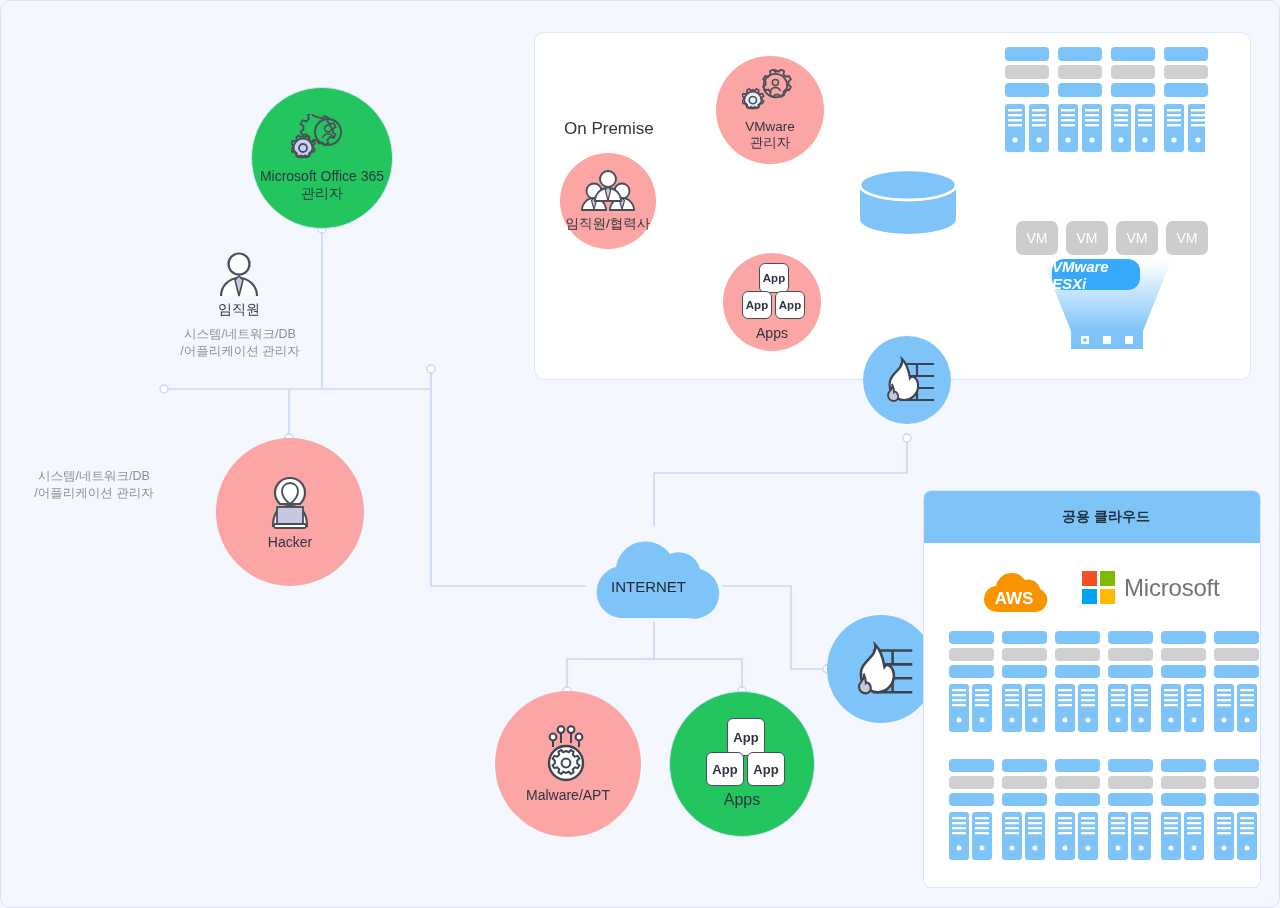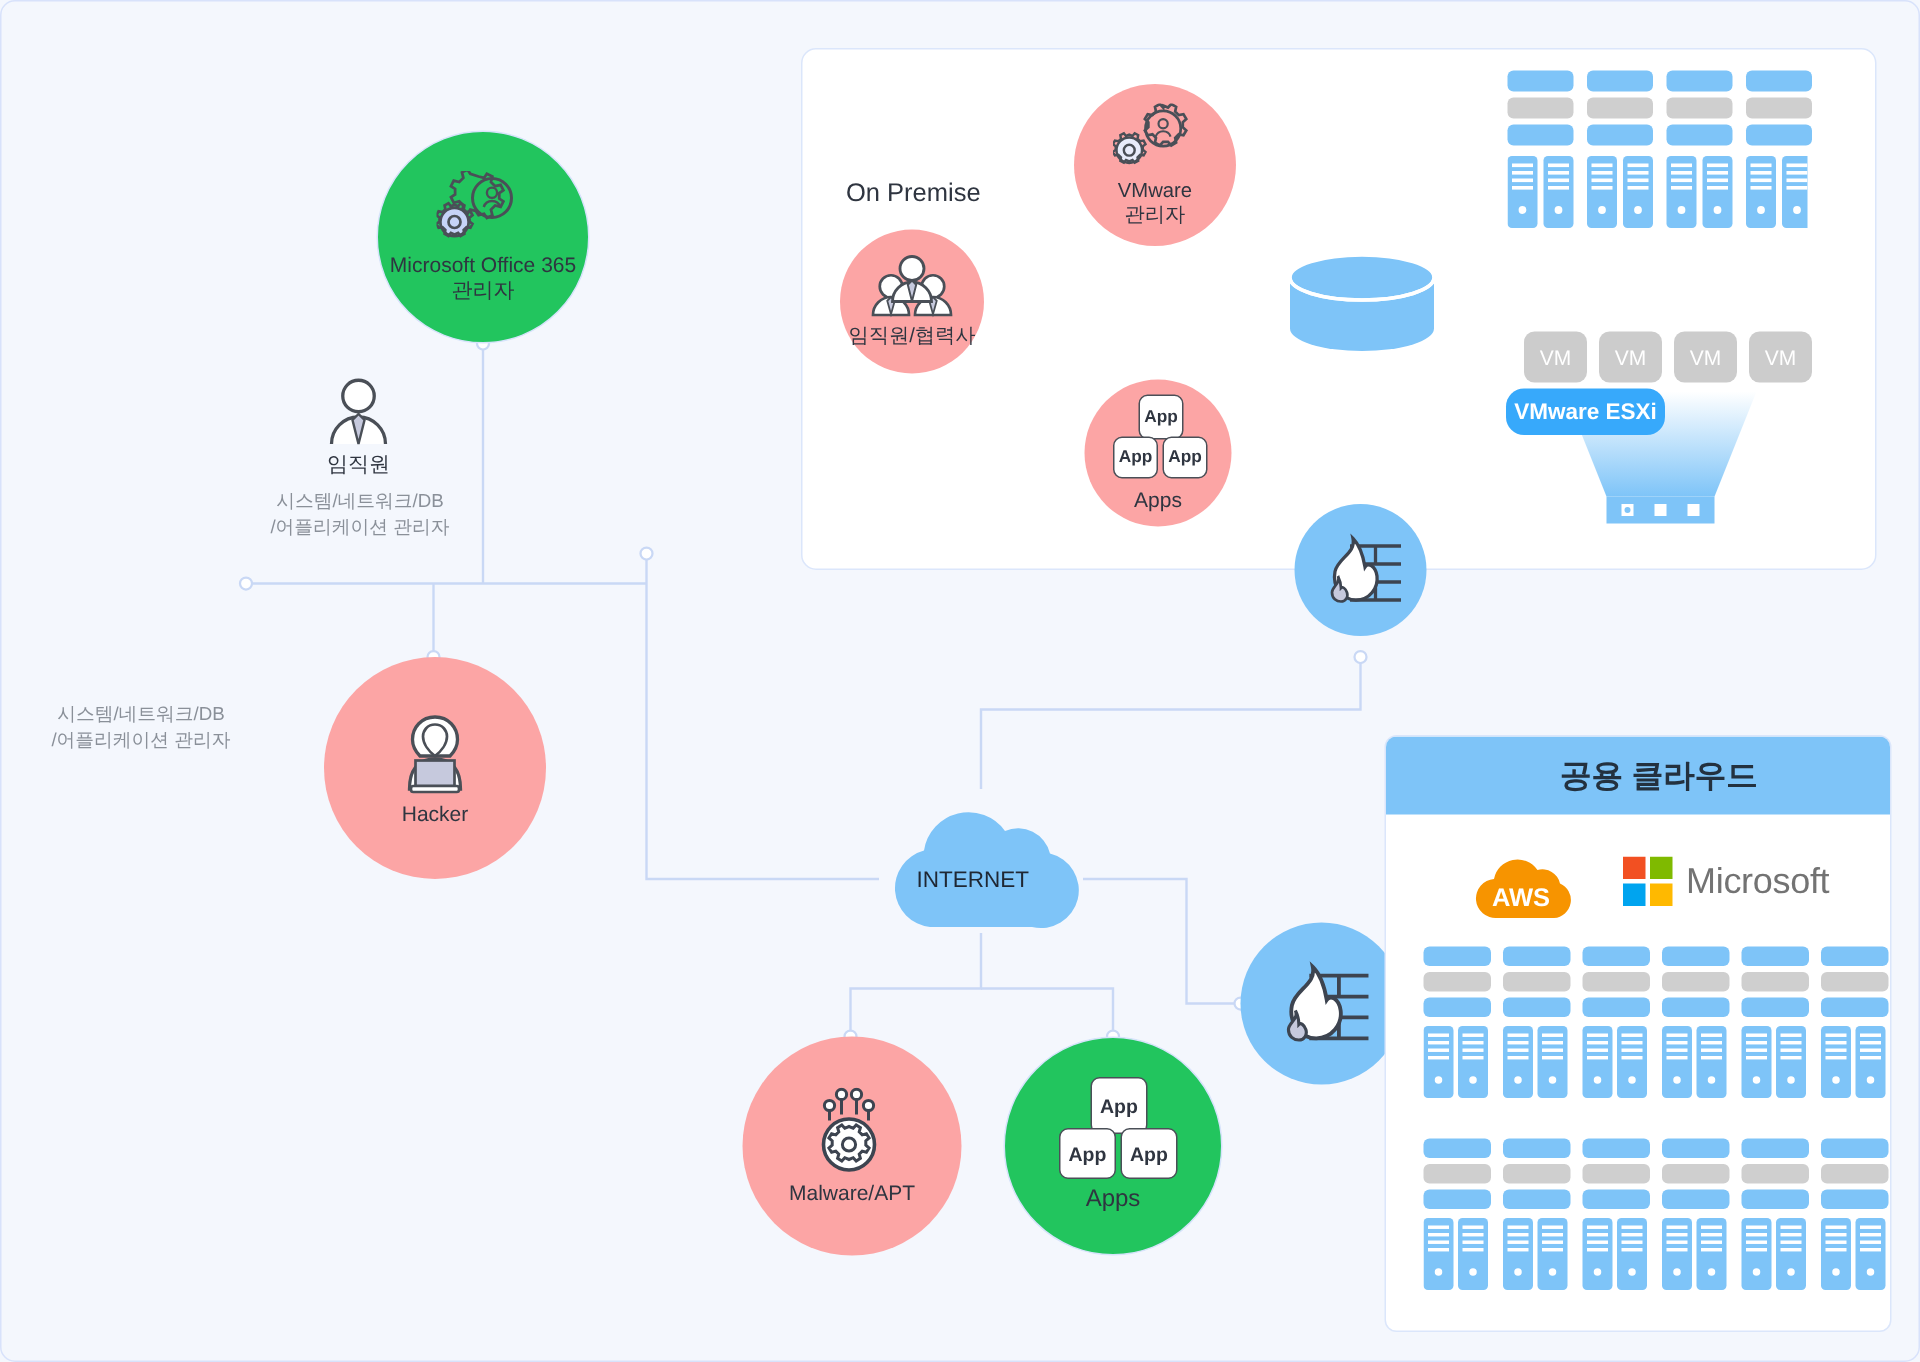"VMware ESXi" div.esxi { font-style: none -> italic; left: 1003px -> 1051px; width: 106px -> 88px }
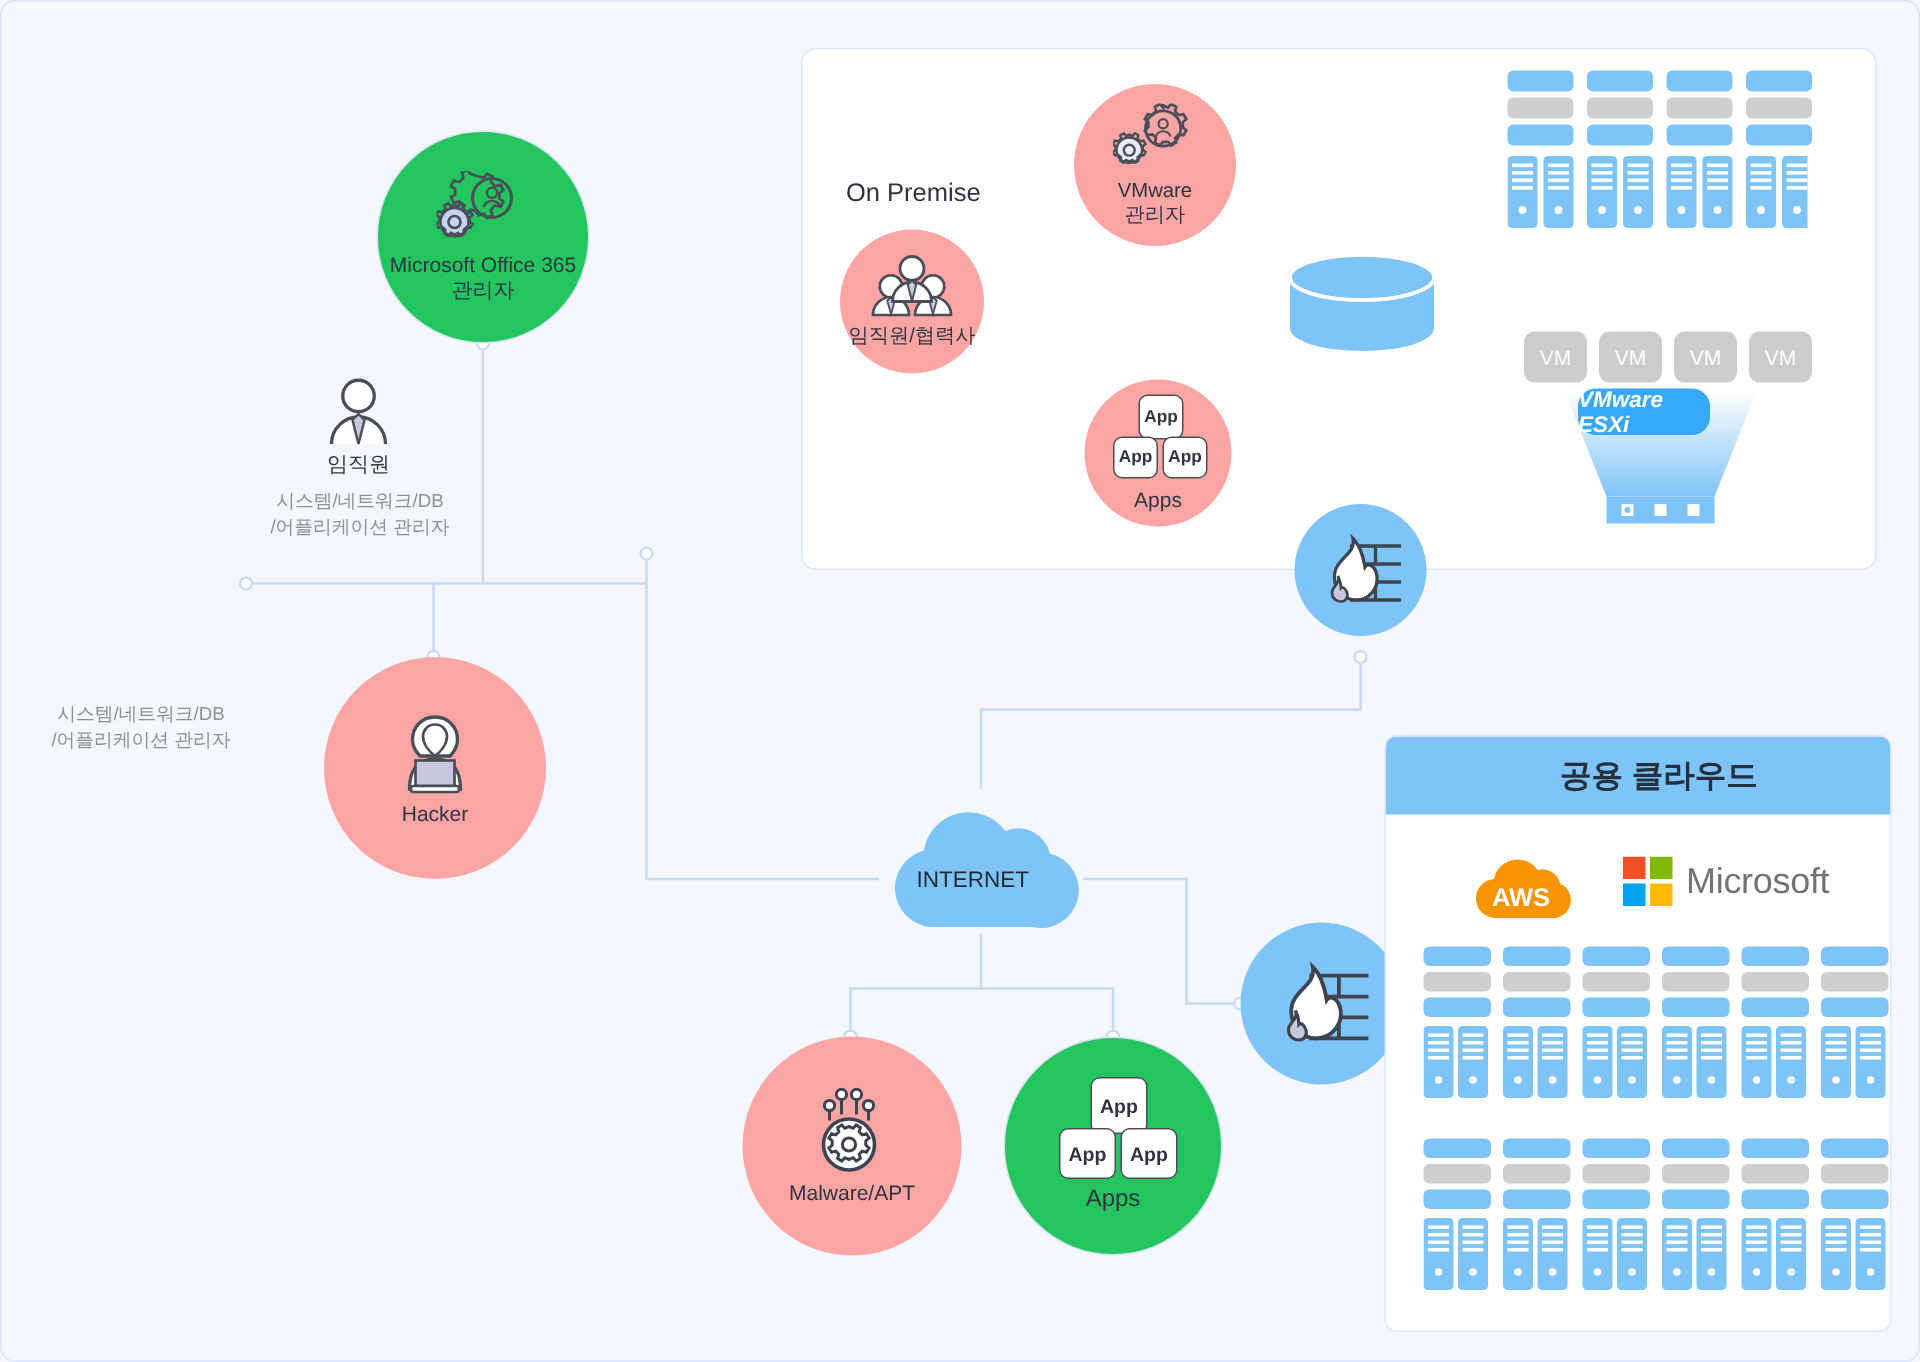"공용 클라우드" .cloudpanel .hd { font-size: 21px -> 14px }
